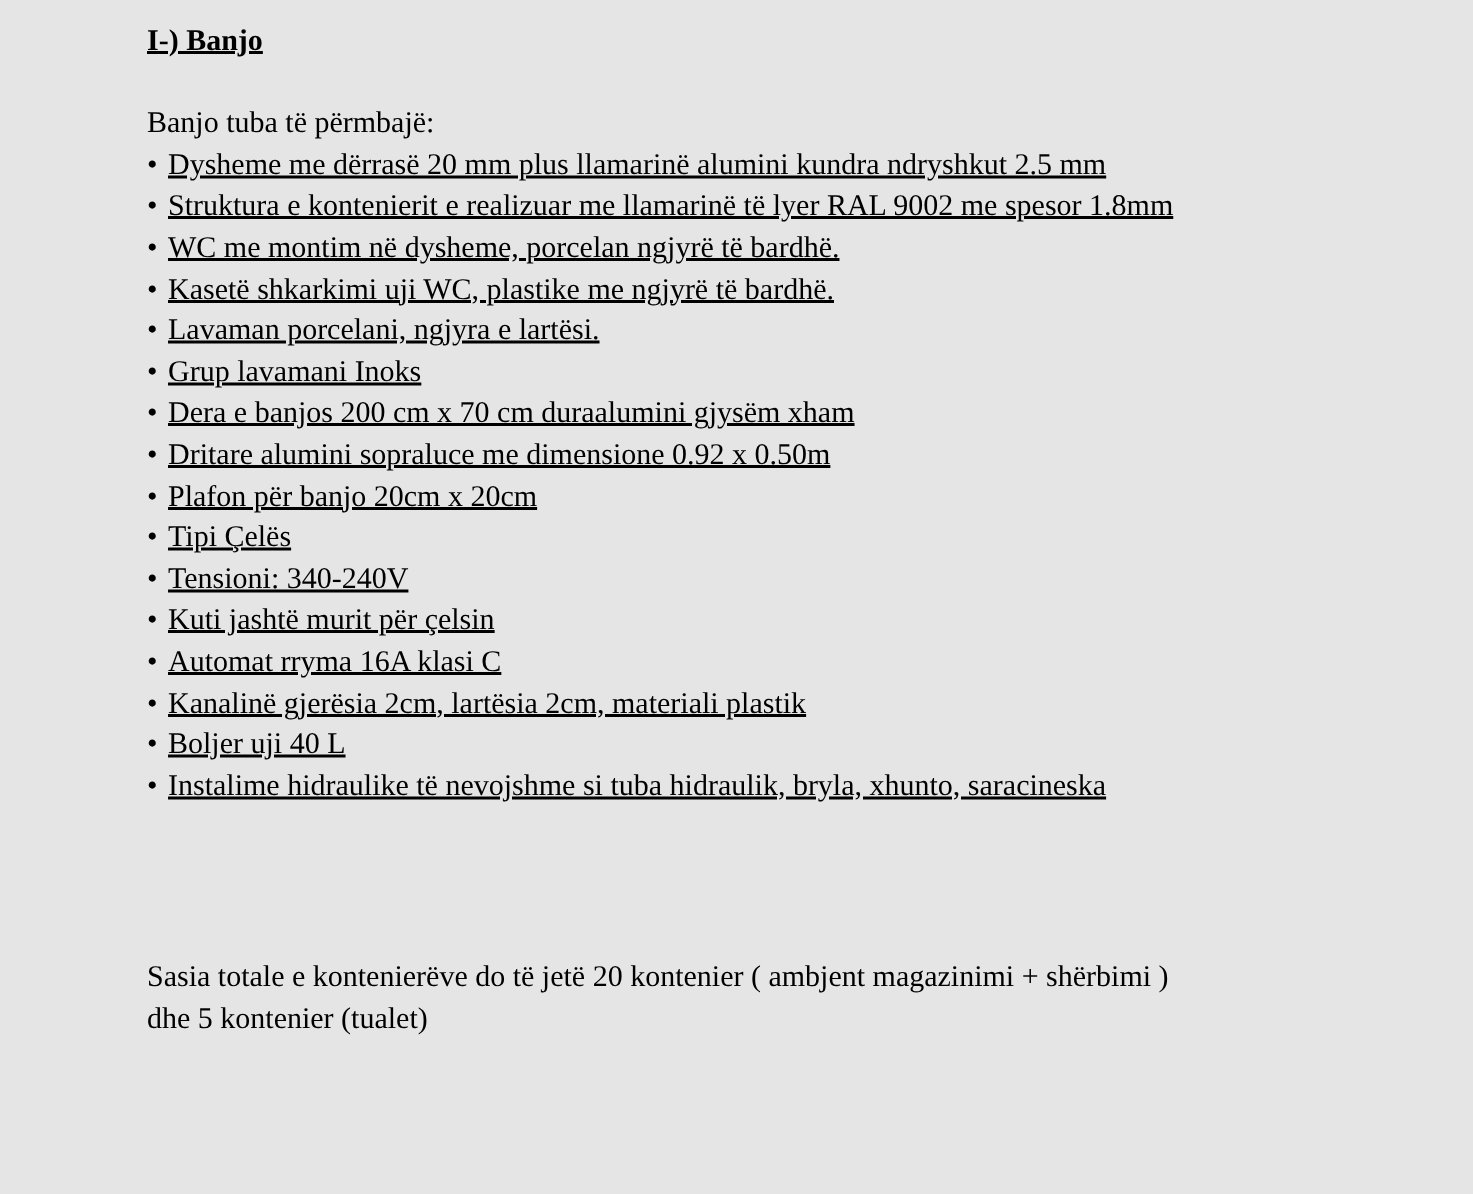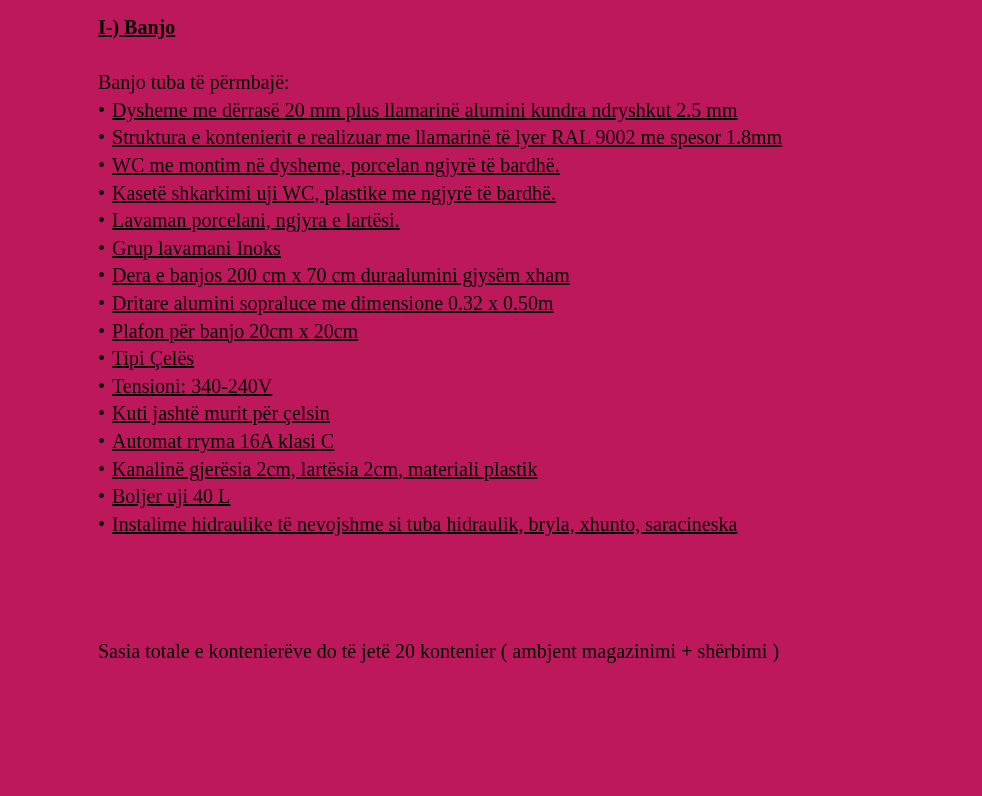"I-) Banjo" .page { background: #be185d -> #e5e5e5 }
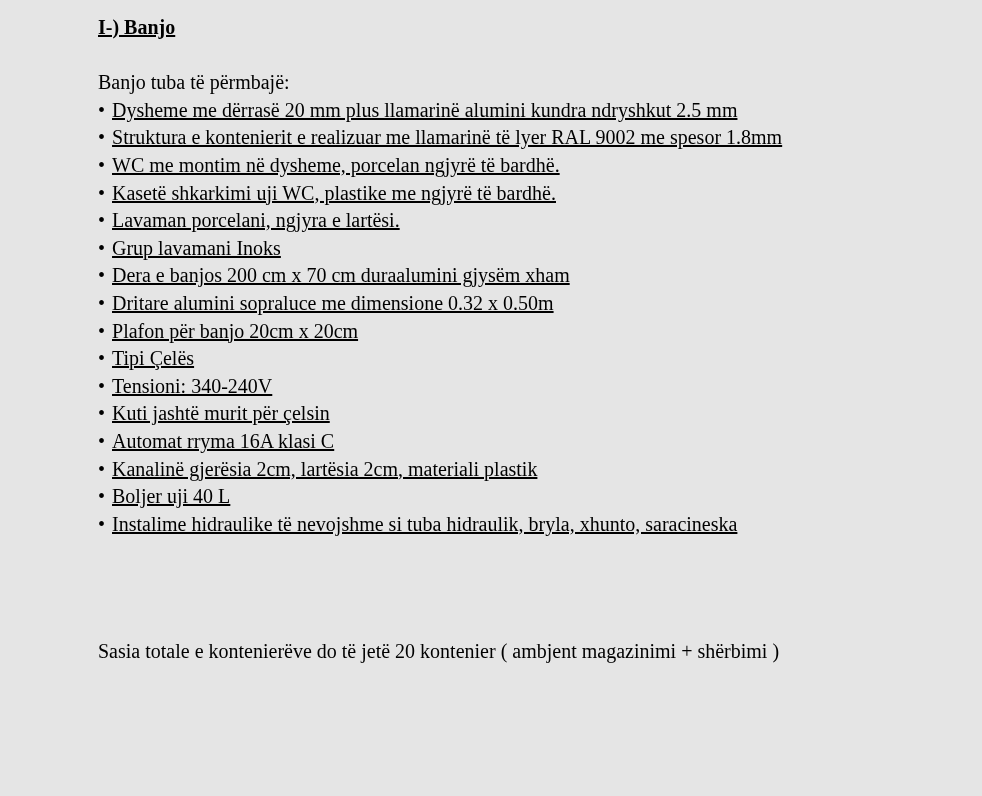"Dritare alumini sopraluce me dimensione" span.bullet-text { text: 0.32 -> 0.92 }
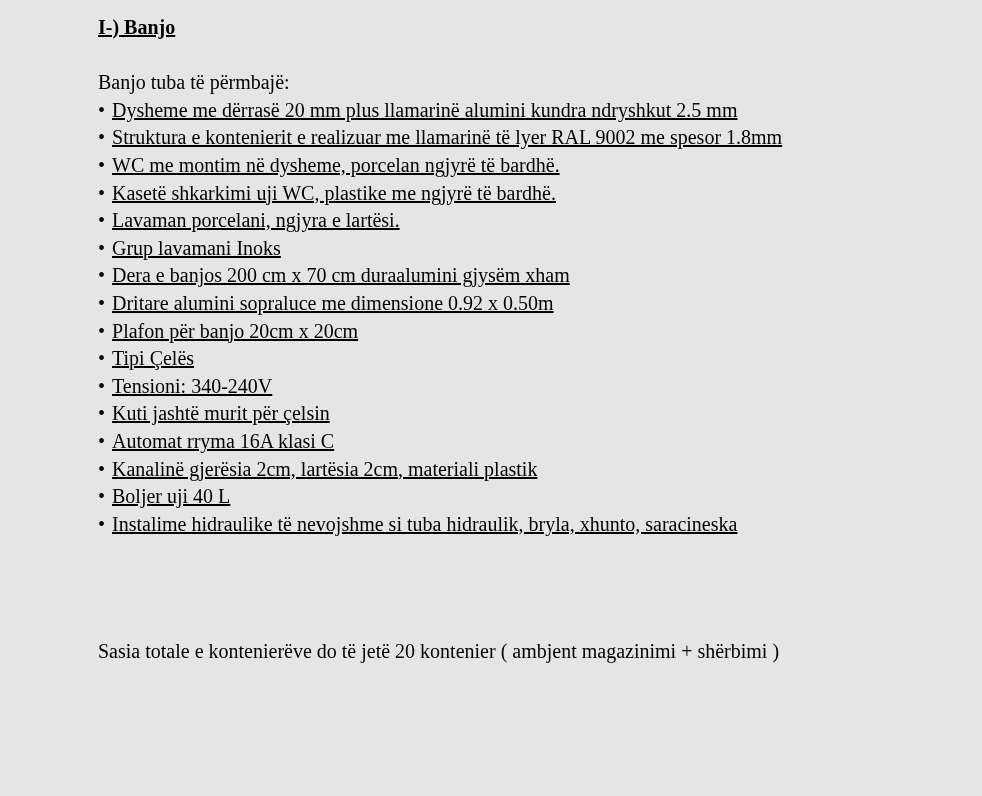"dhe 5 kontenier (tualet)" span.summary-line { html: none -> <span>dhe 5 kontenier (tualet)</span> }
